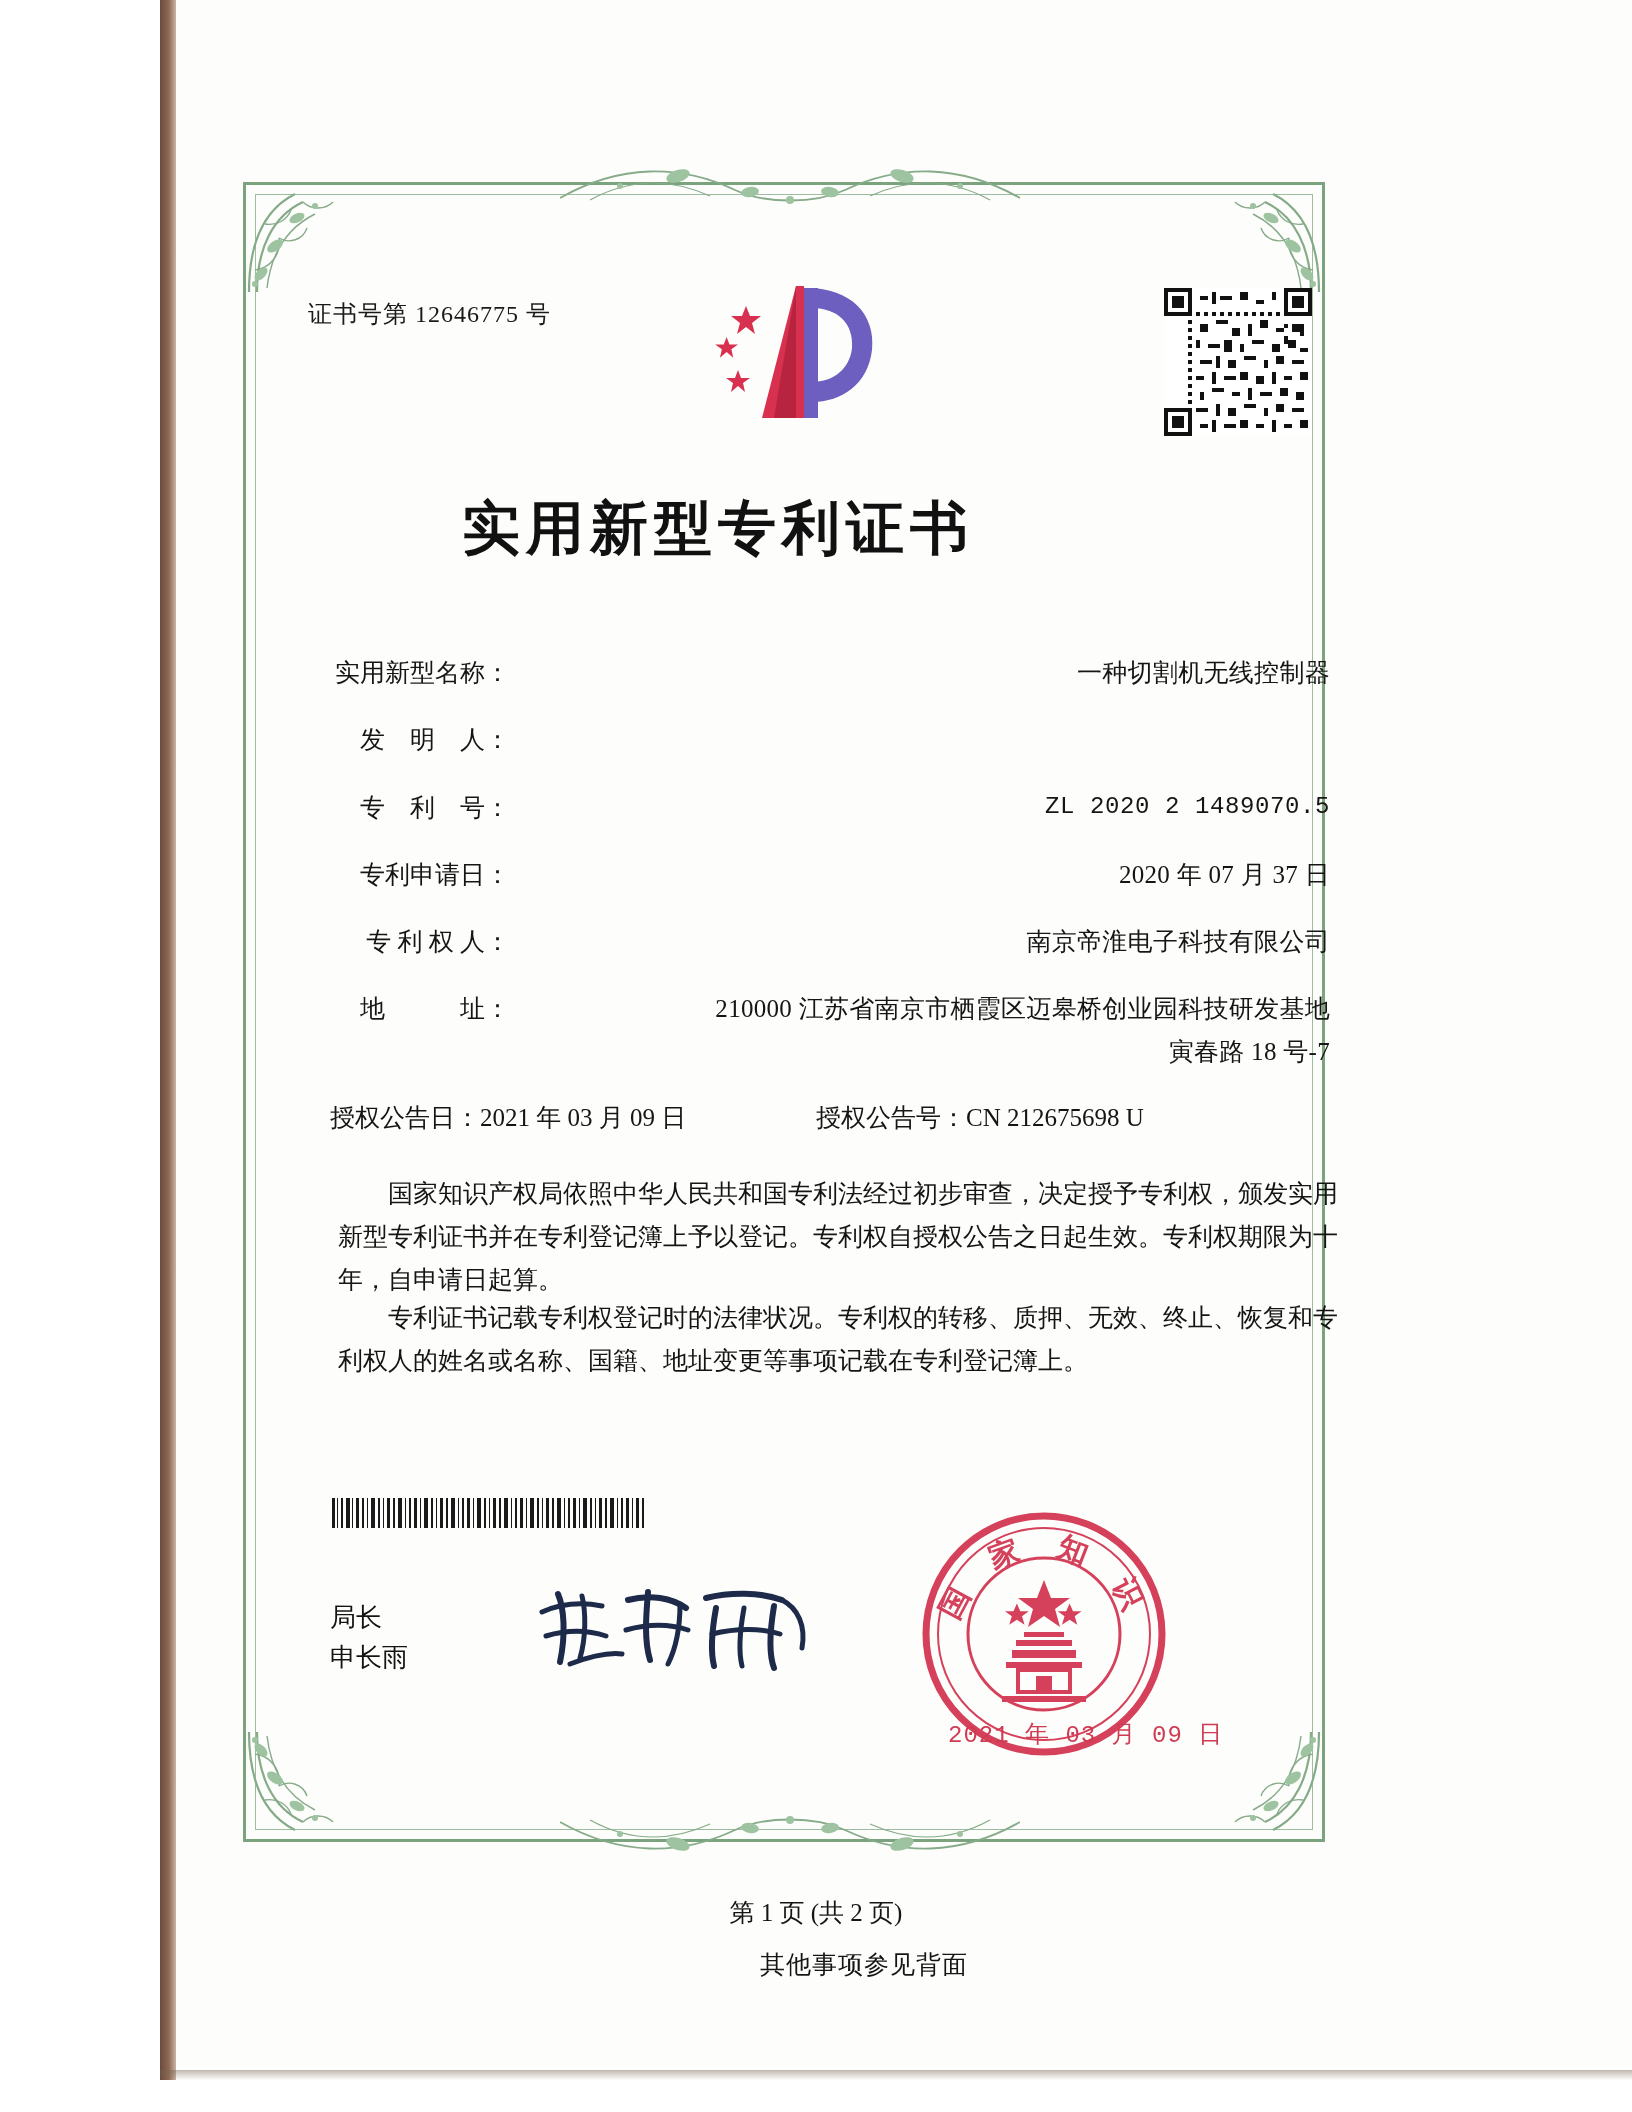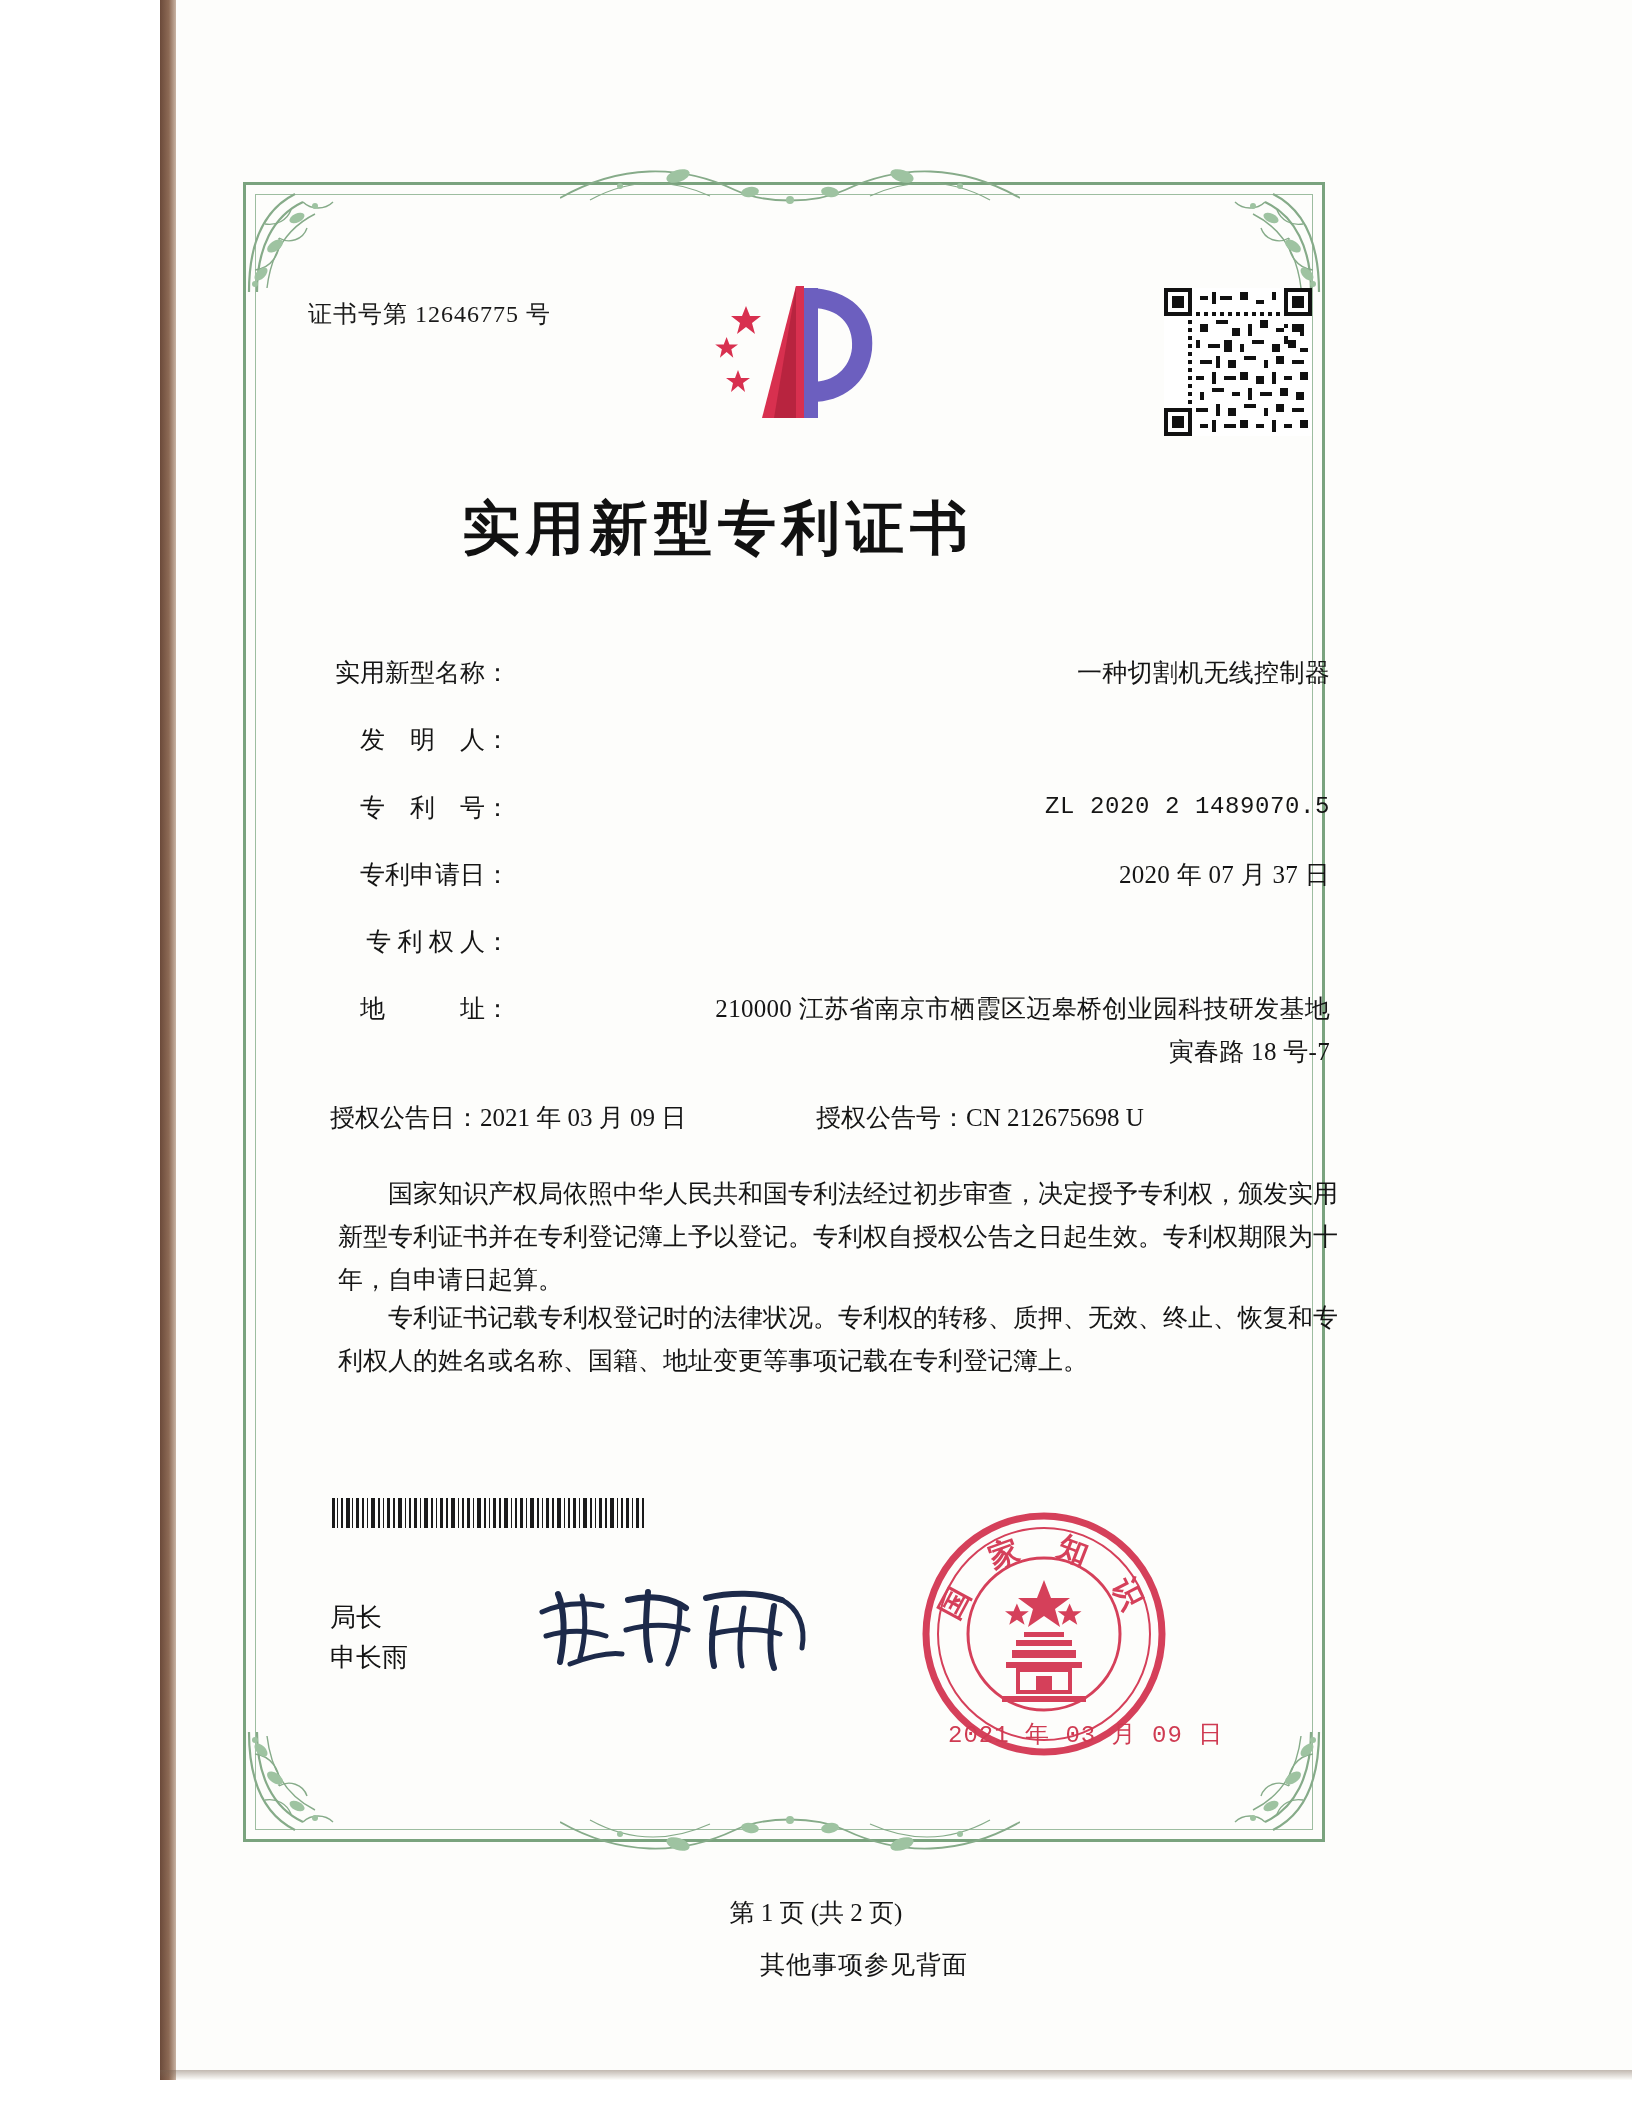"南京帝淮电子科技有限公司" span.val { html: none -> <span>南京帝淮电子科技有限公司</span> }
